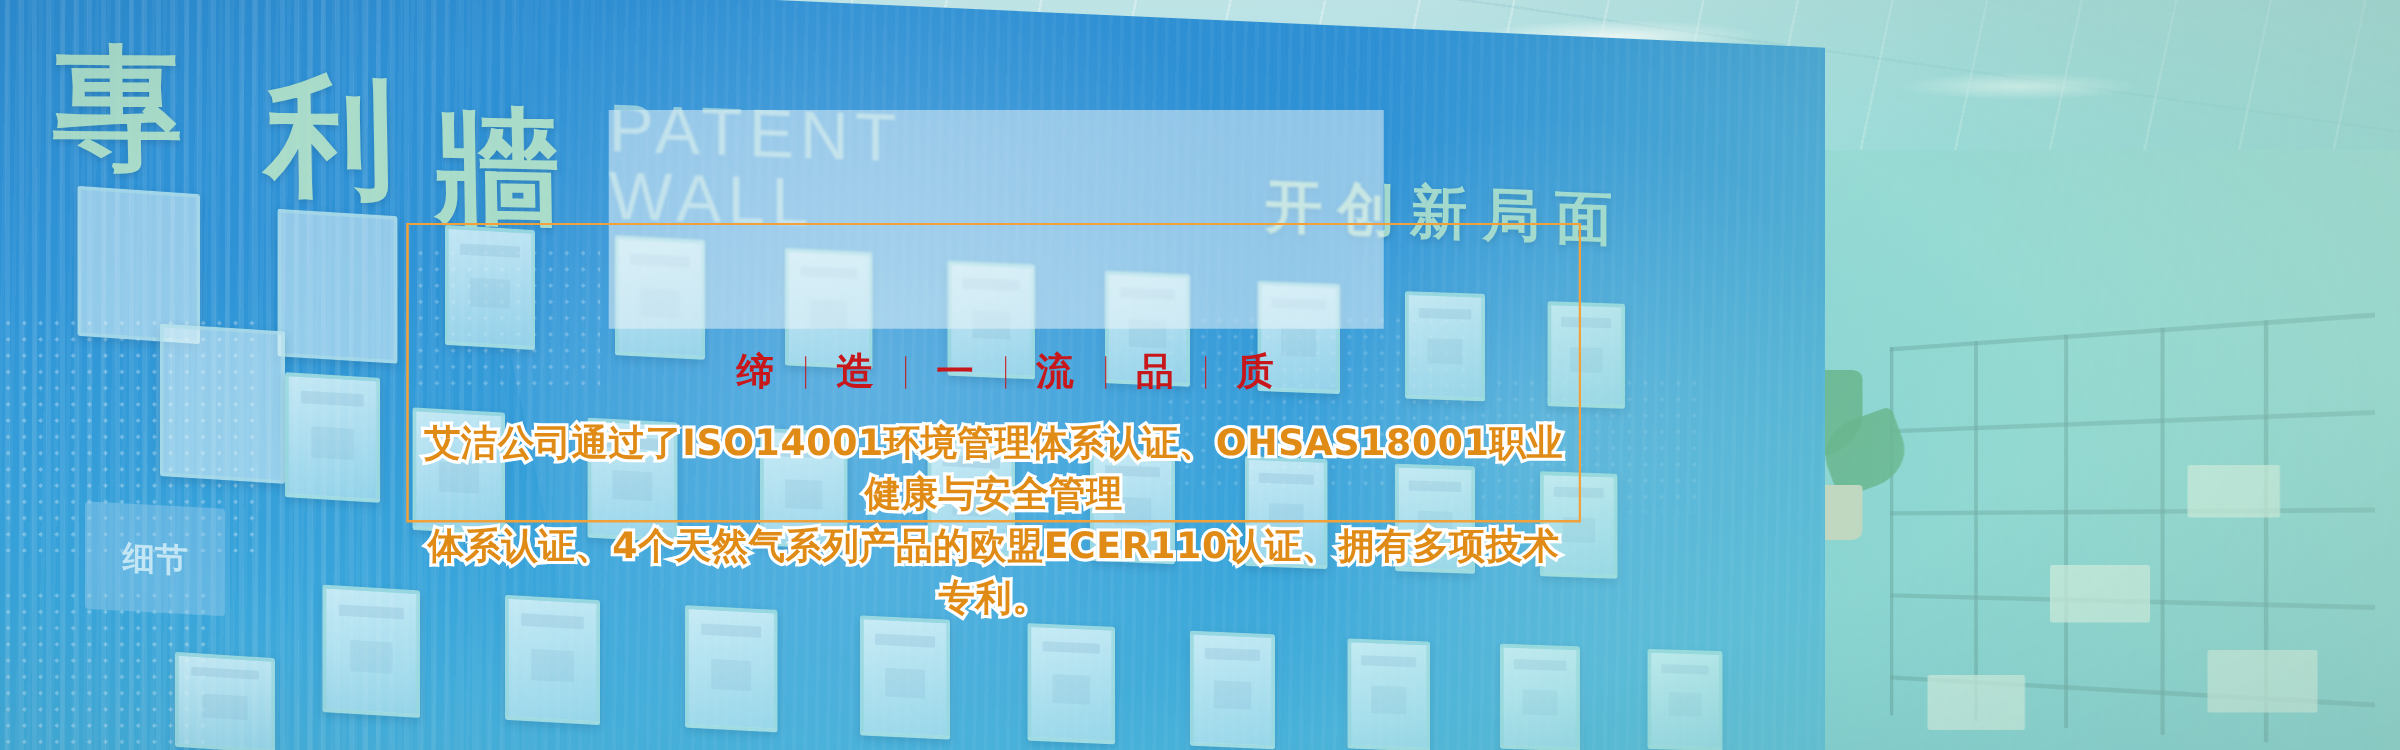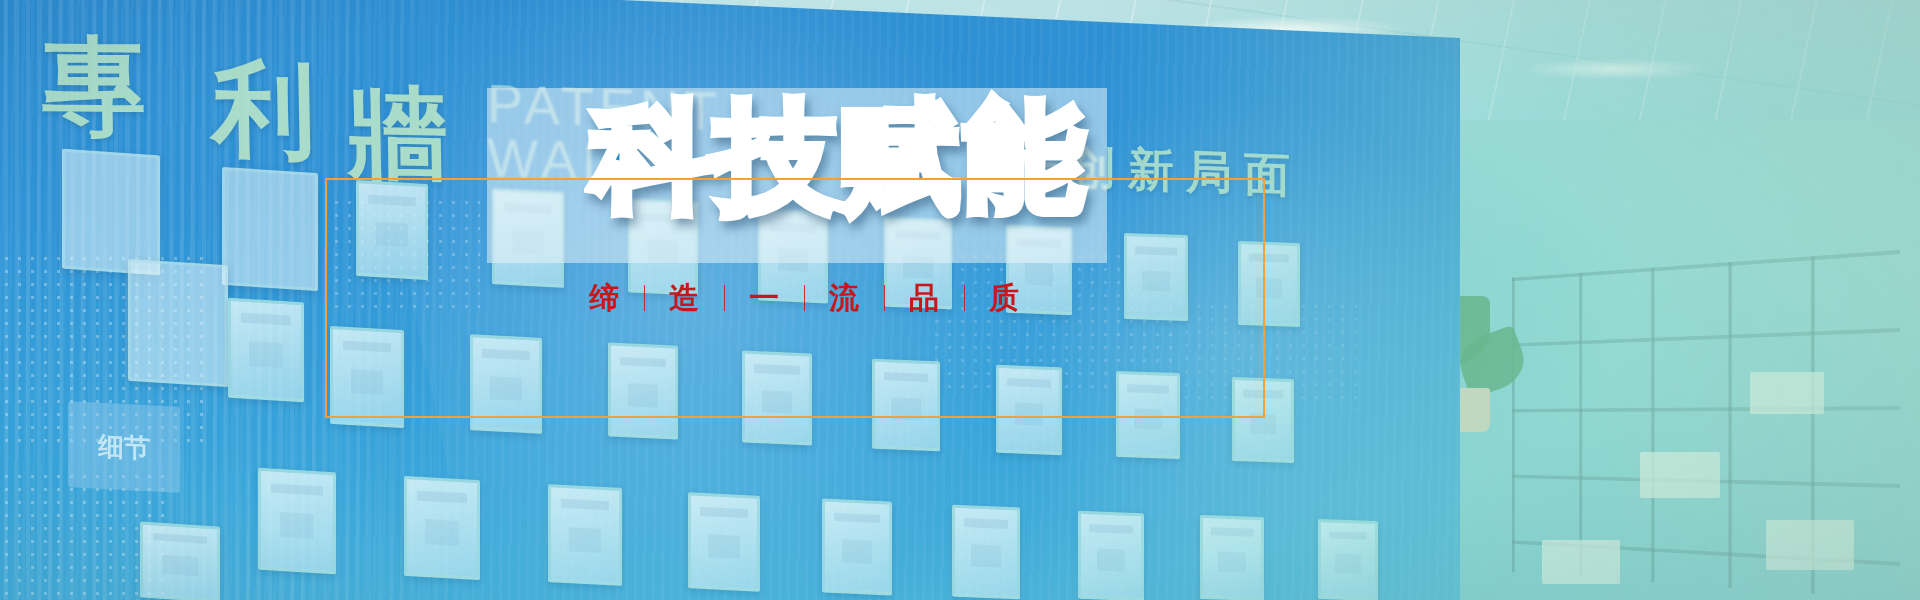"科技赋能" div.title { html: <div>科技赋能</div> -> none }
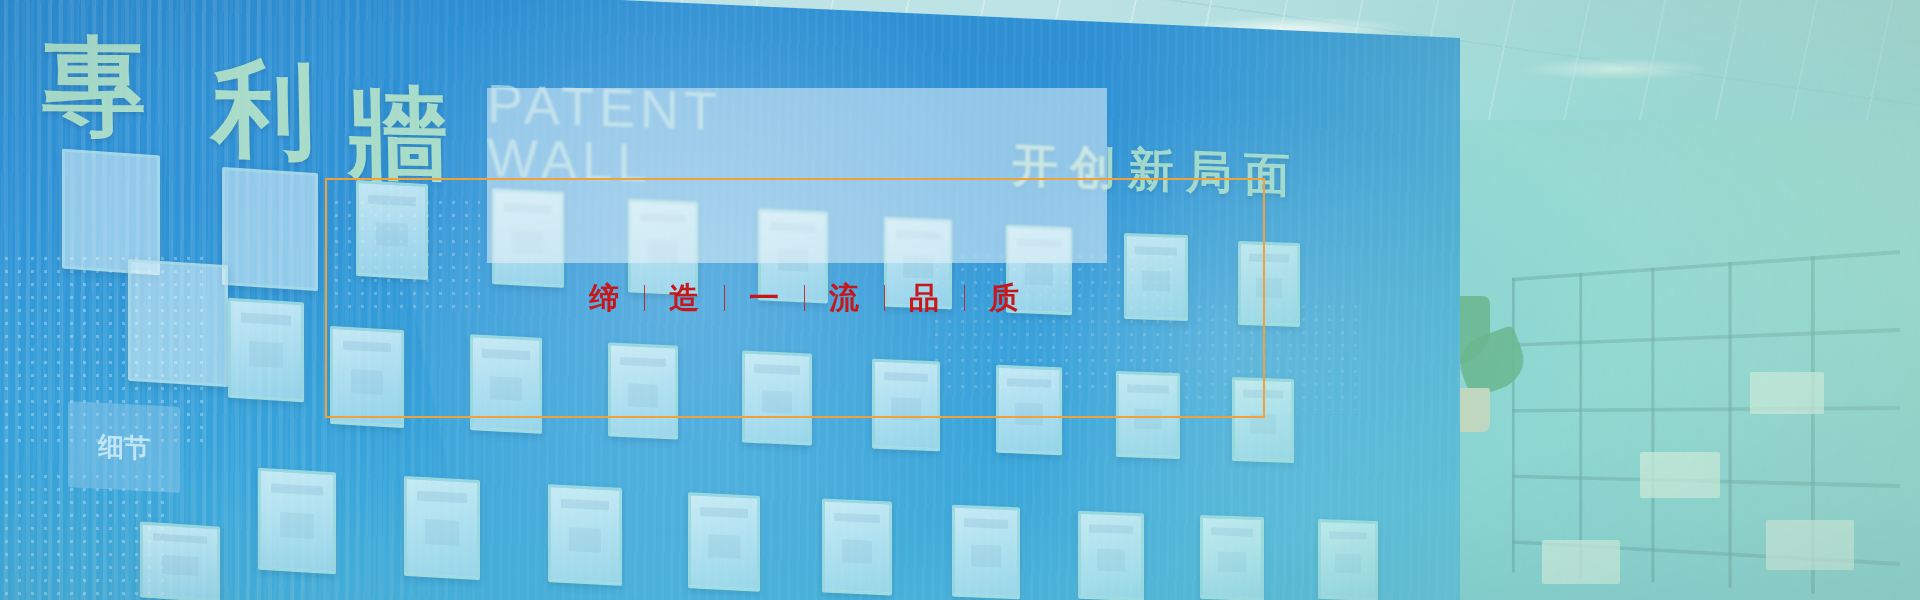"艾洁公司通过了ISO14001环境管理体系认证、OHSAS18001职业健康与安" div.body-text { html: none -> <div> <span>艾洁公司通过了ISO14001环境管理体系认证、OHSAS18001职业健康与安全管理</span> <span>体系认证、4个天然气系列产品的欧盟ECER110认证、拥有多项技术专利。</span> </div> }
